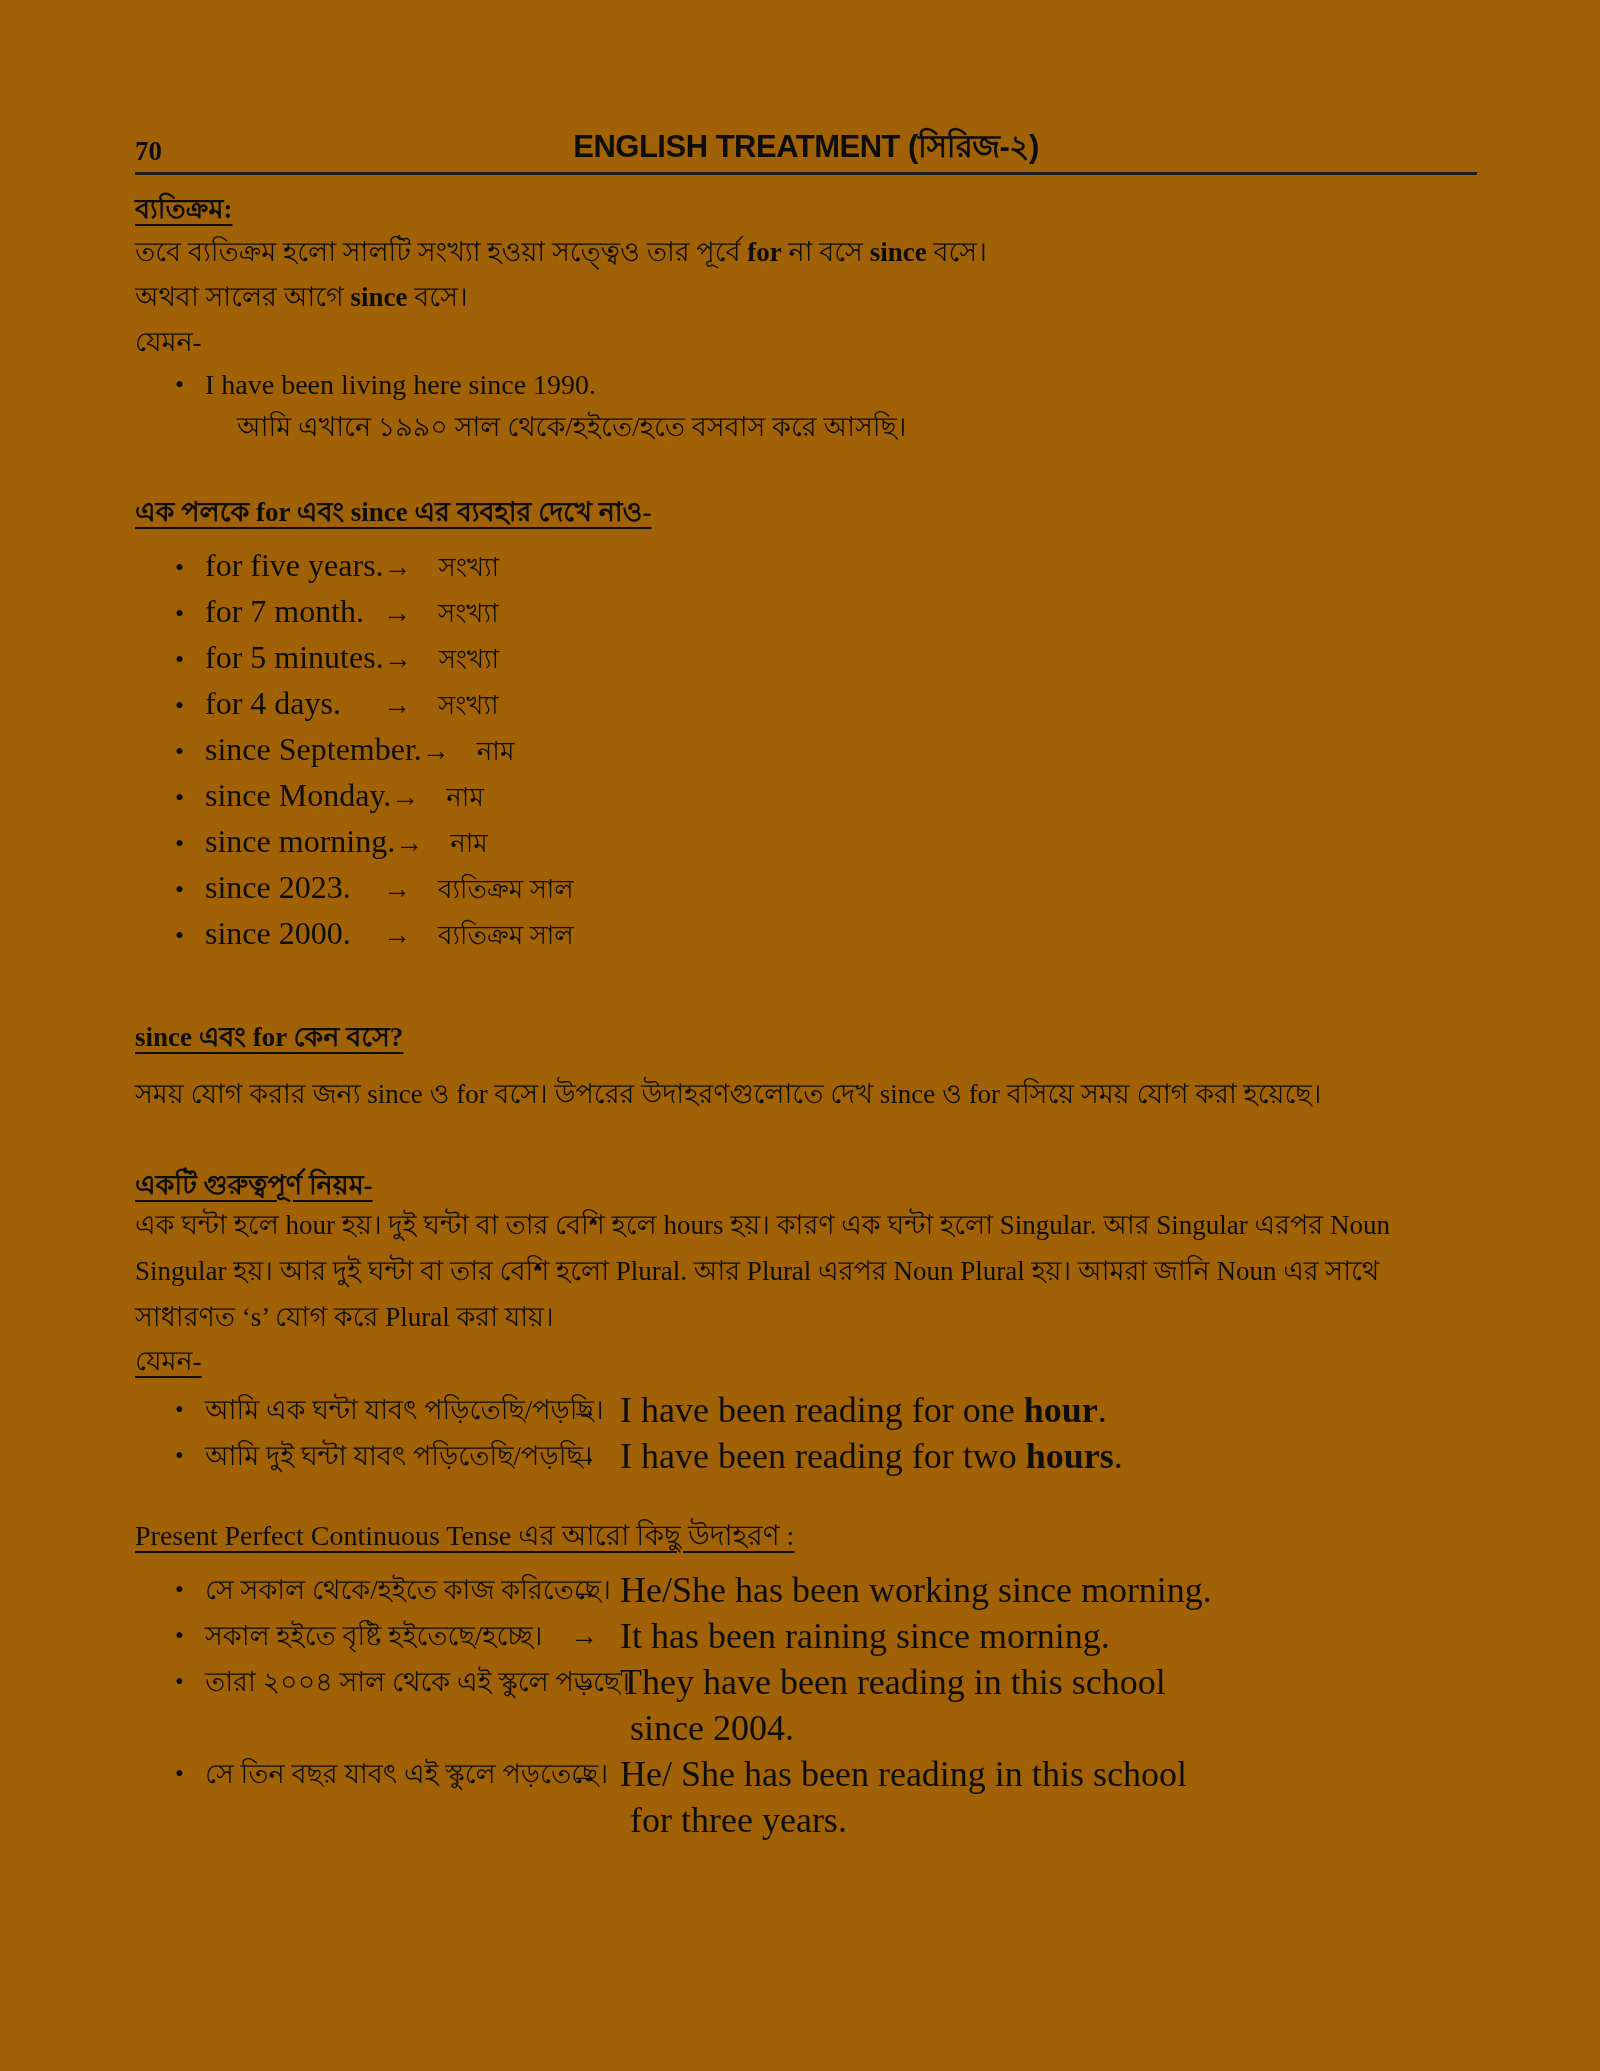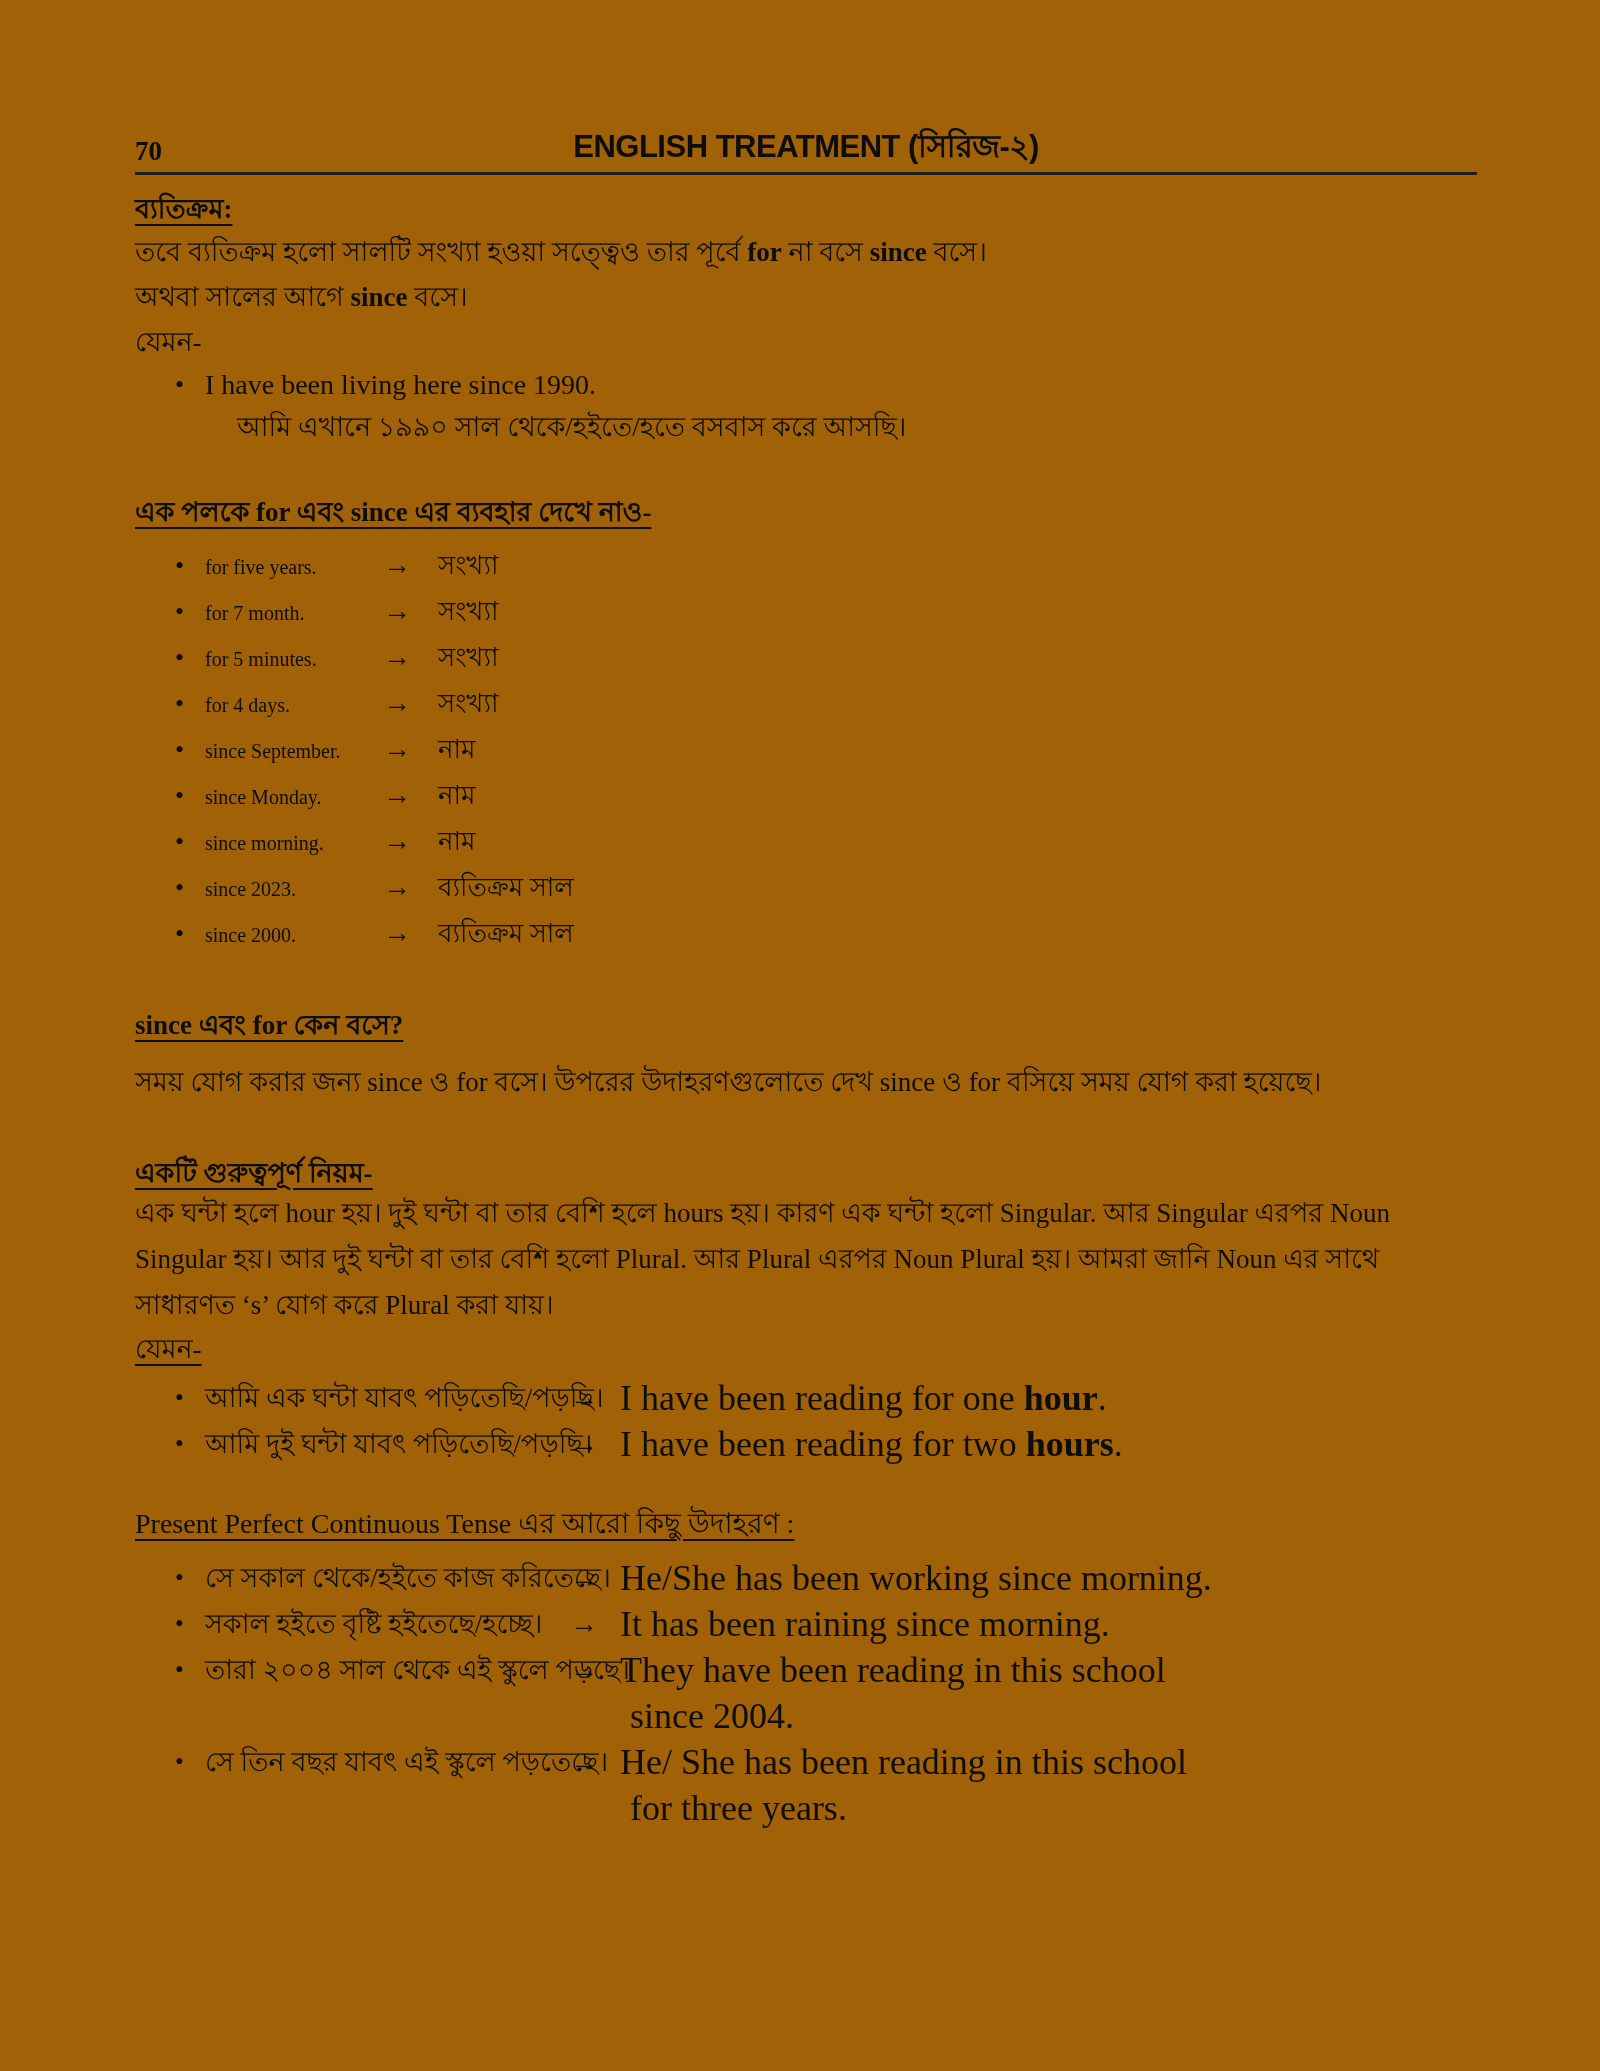"for five years." .g-phrase { font-size: 20px -> 32px }
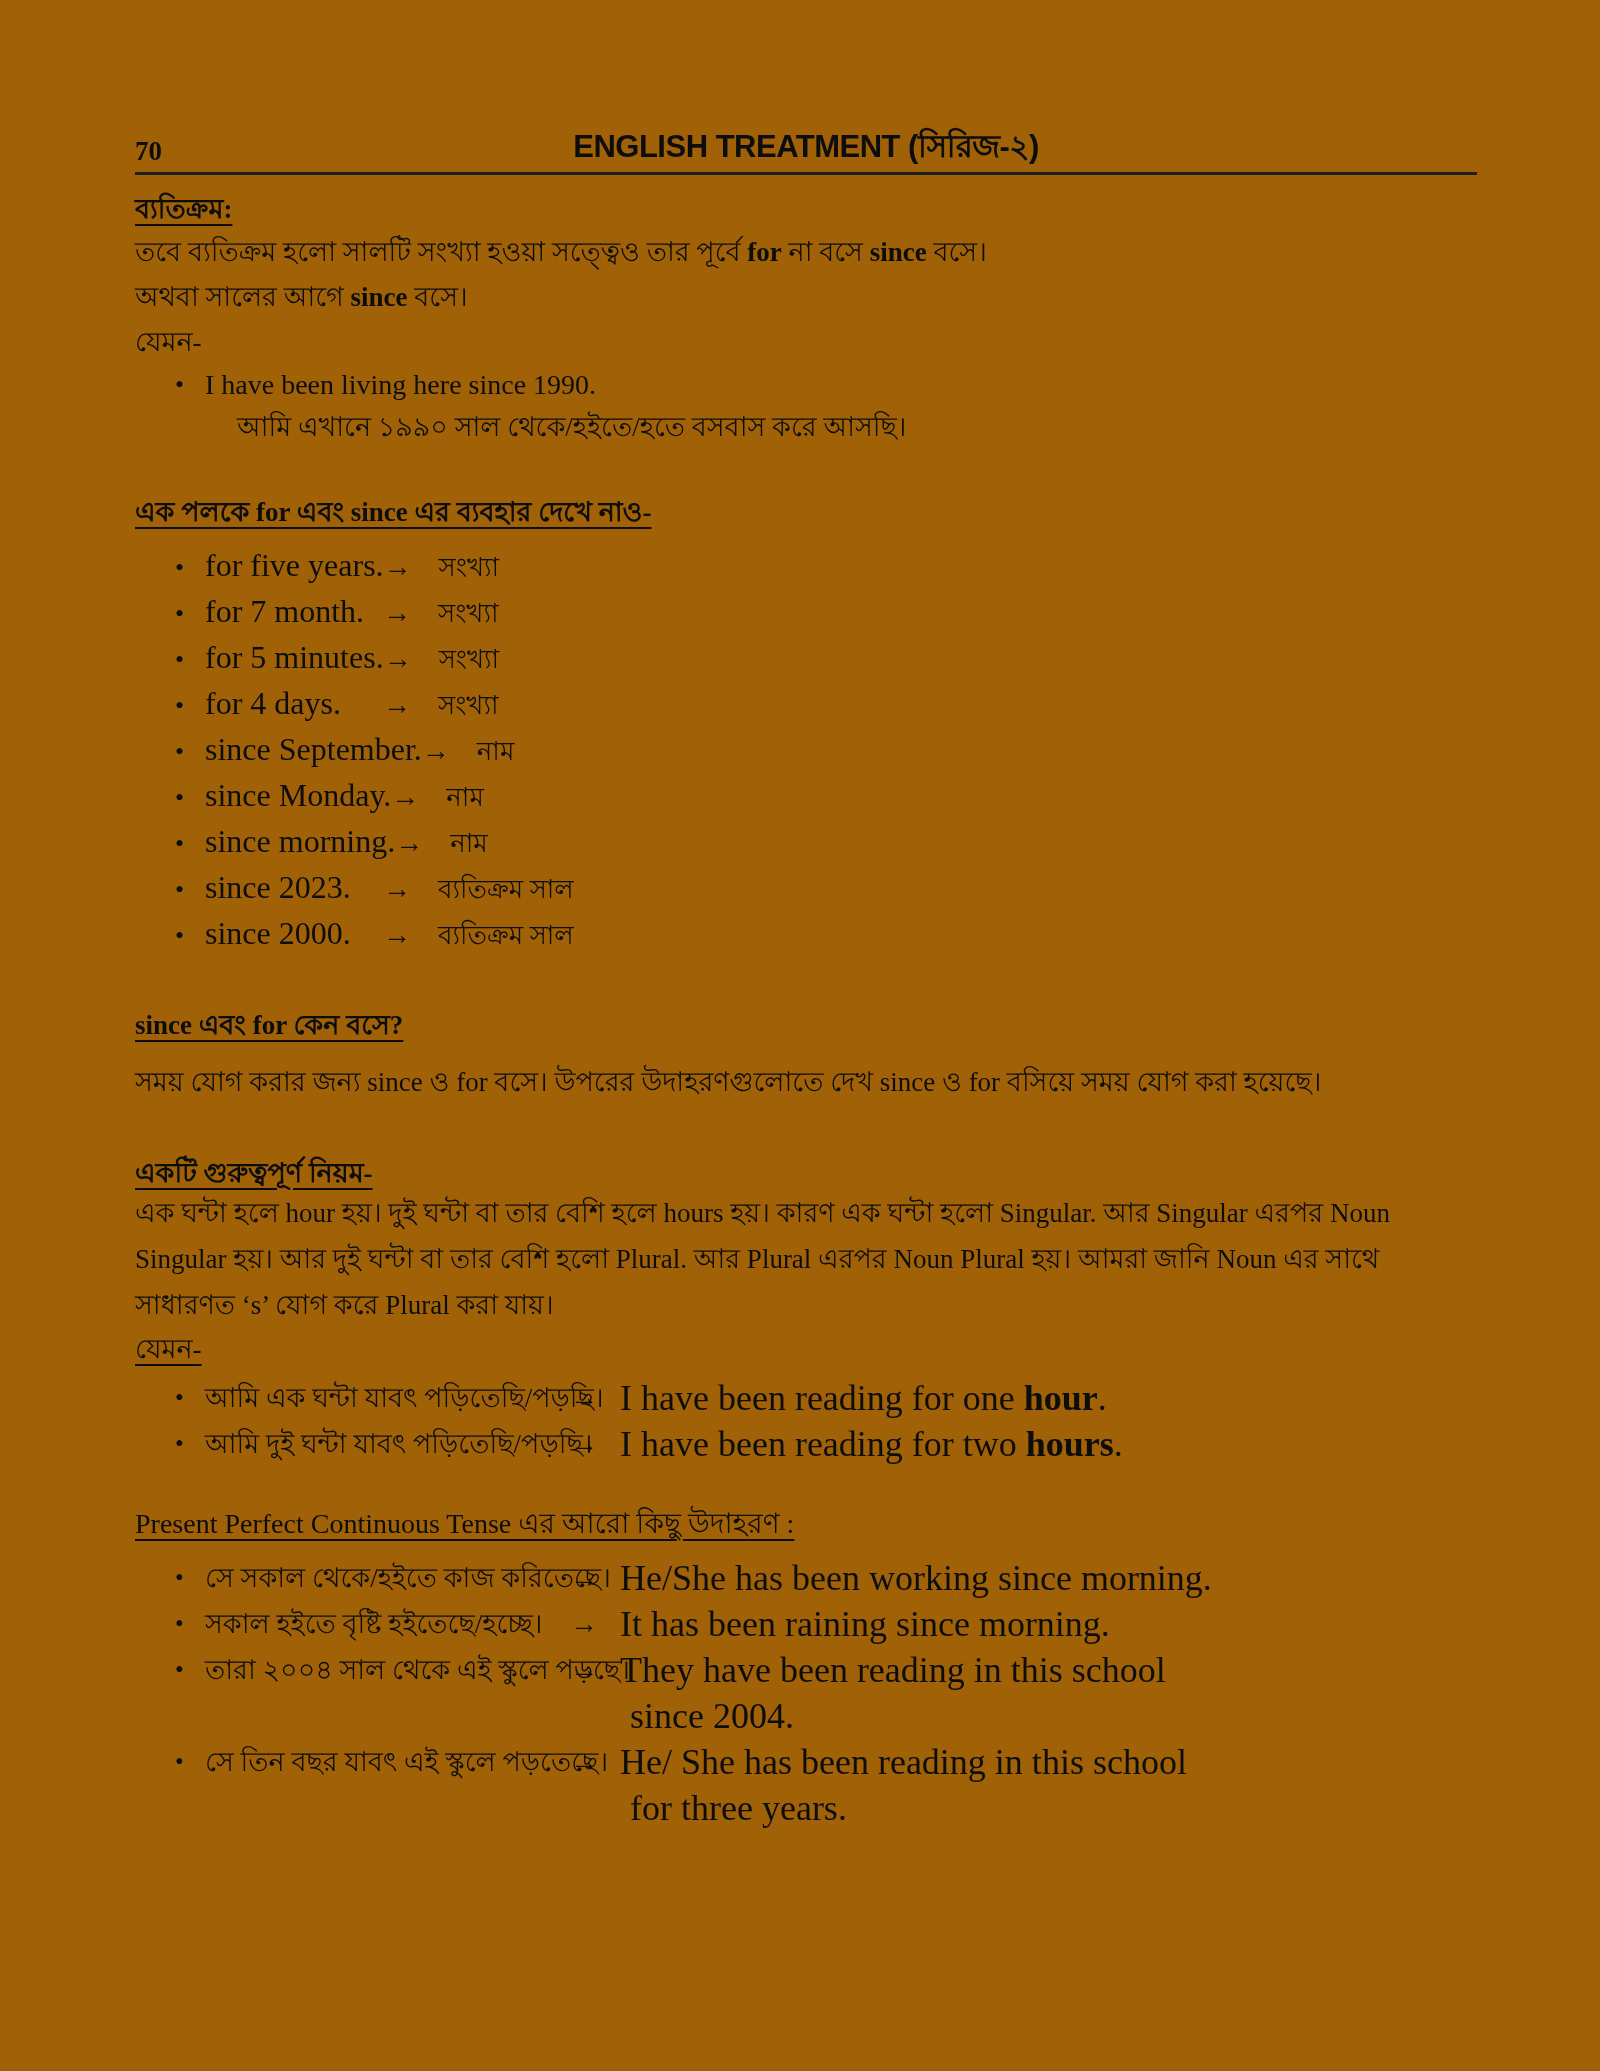"since এবং for কেন বসে?" div.heading { margin-top: none -> 12px }
